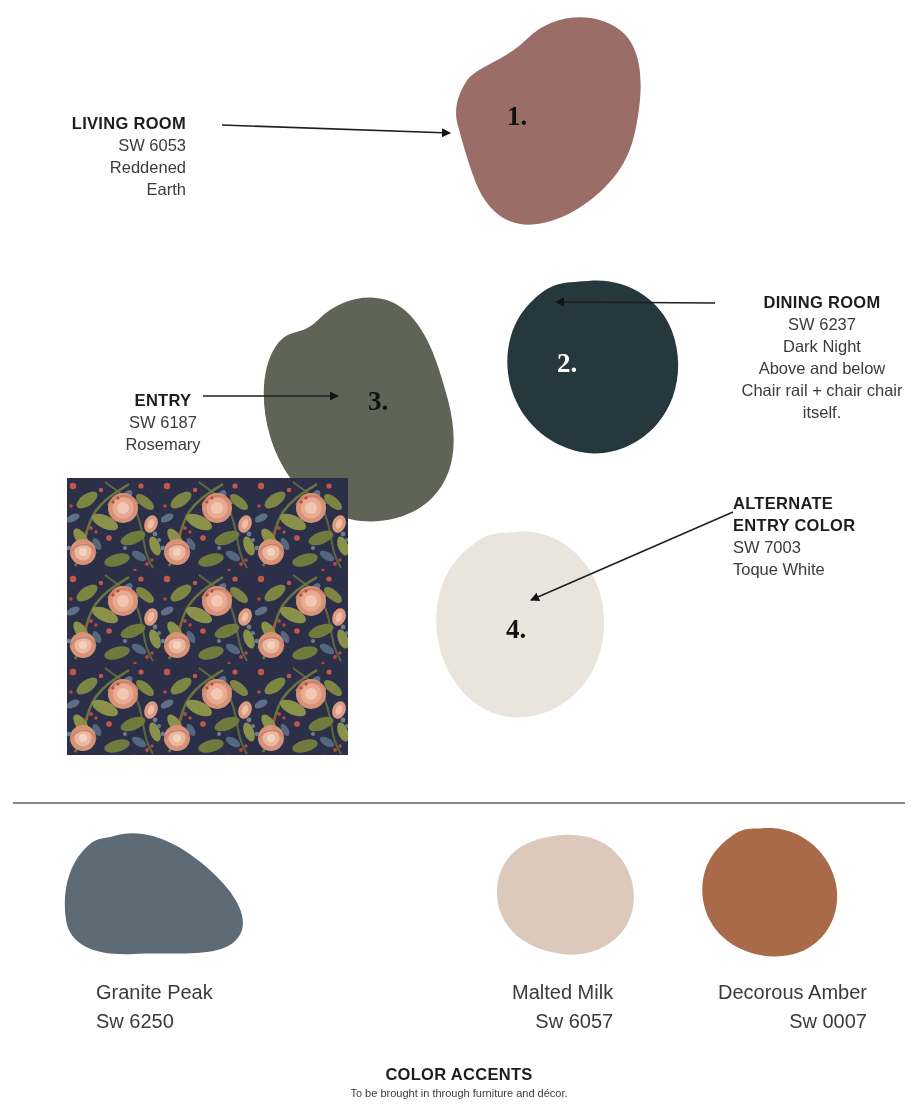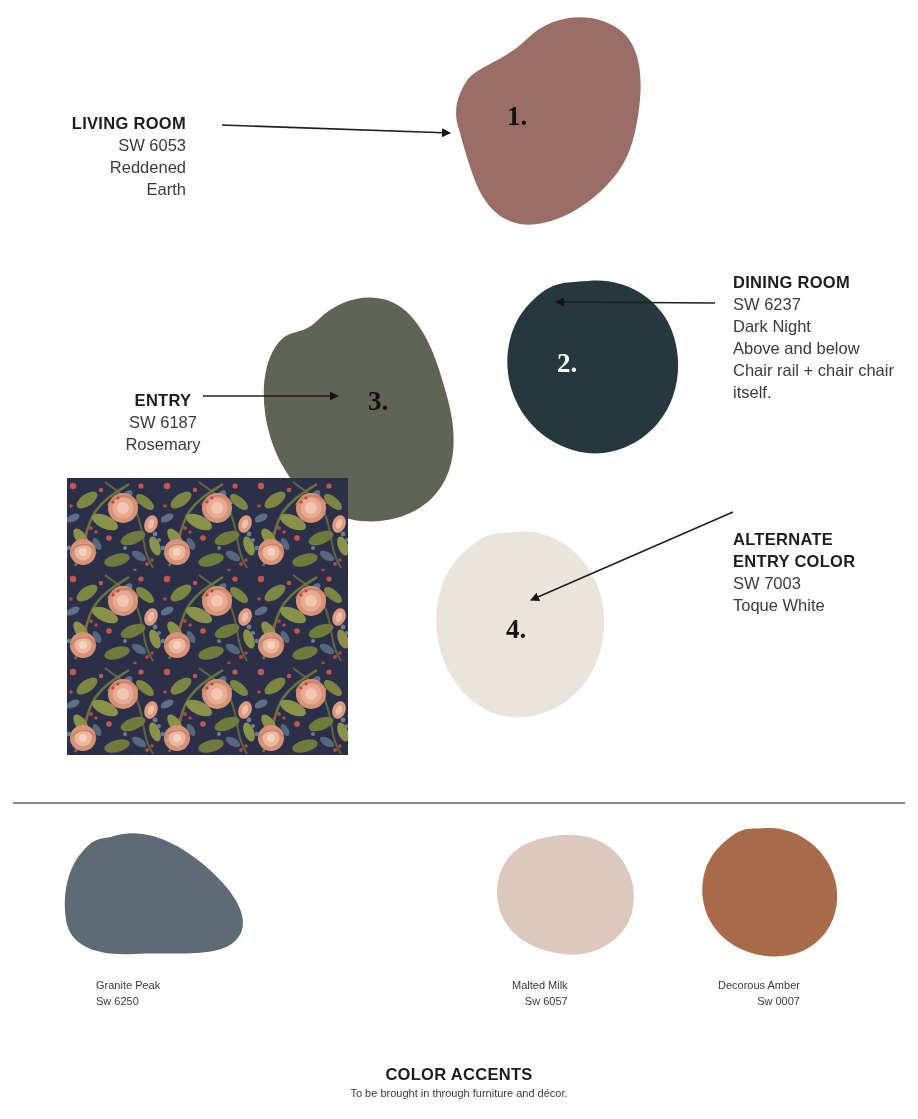"DINING ROOM" .t-dining { text-align: left -> center; top: 272px -> 292px }
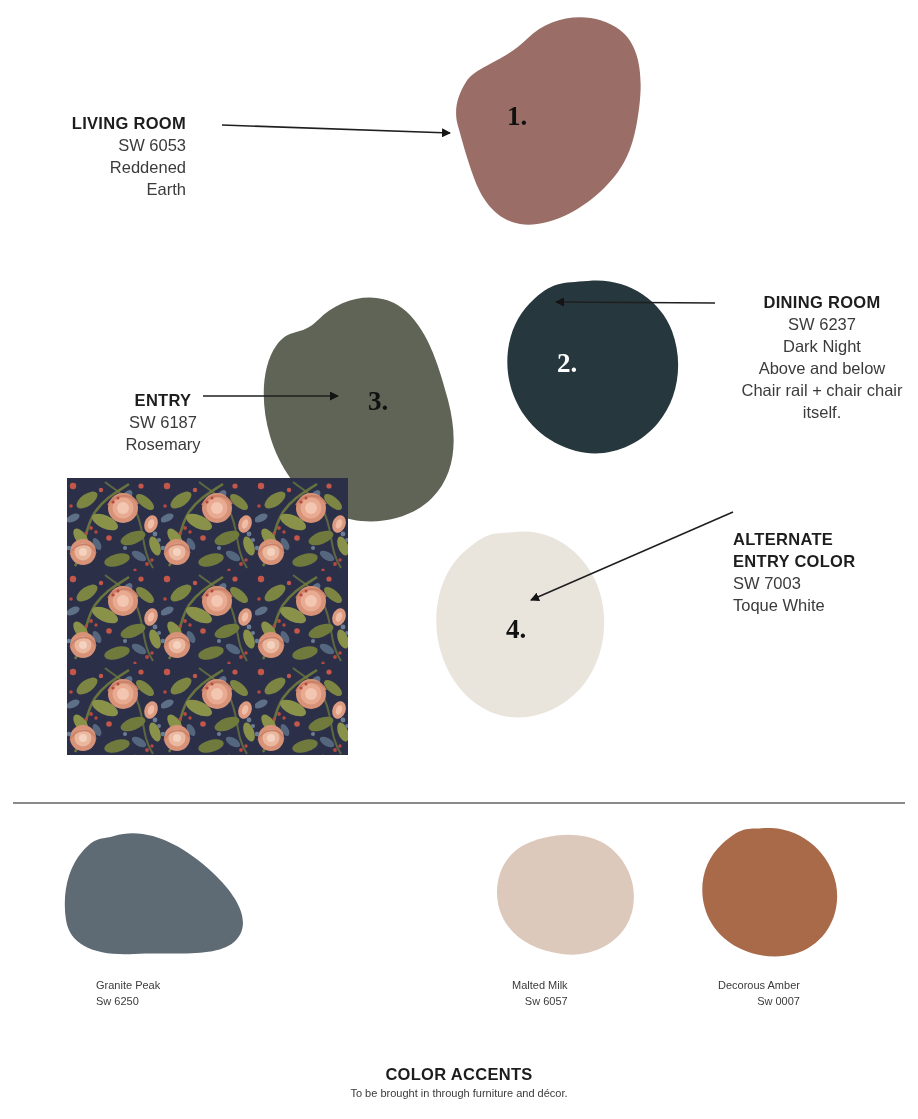"ALTERNATE" .t-altentry { margin-top: 36px -> none }
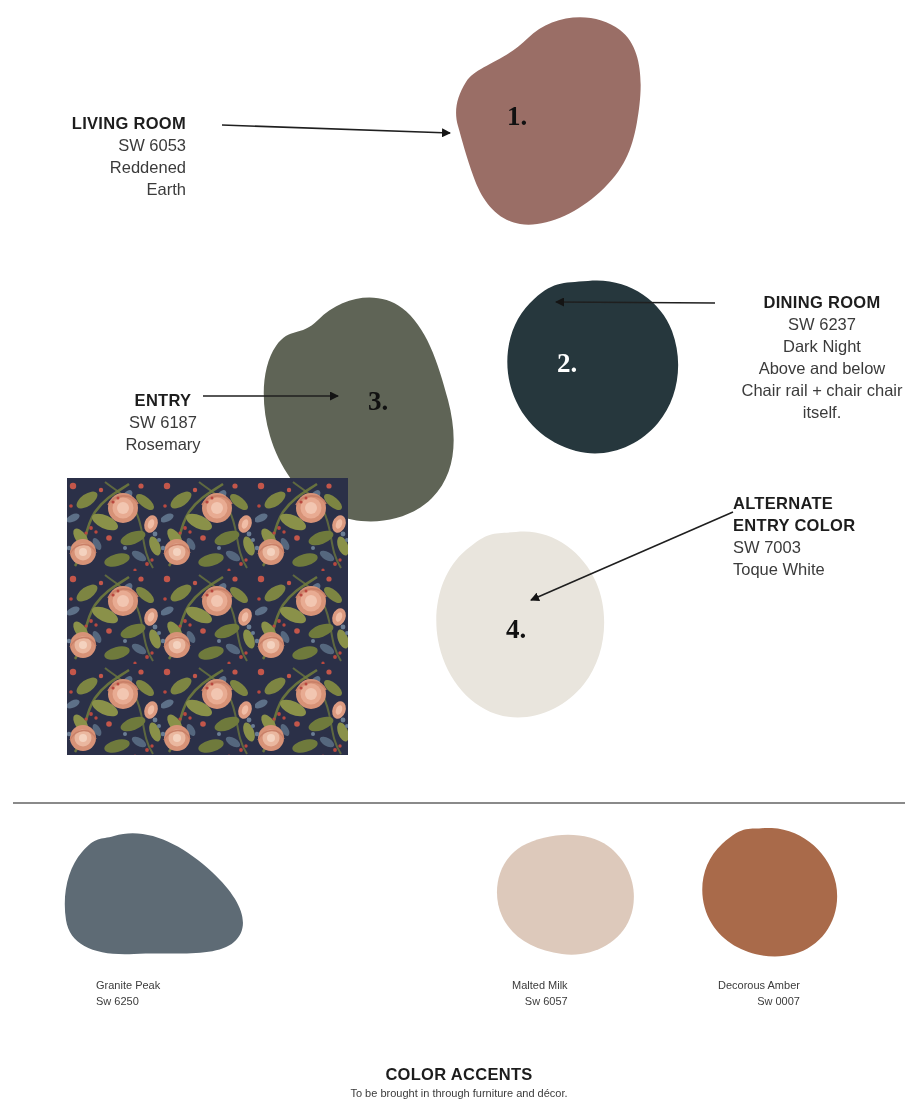"Granite Peak" .accent .cap { font-size: 11px -> 20px }
